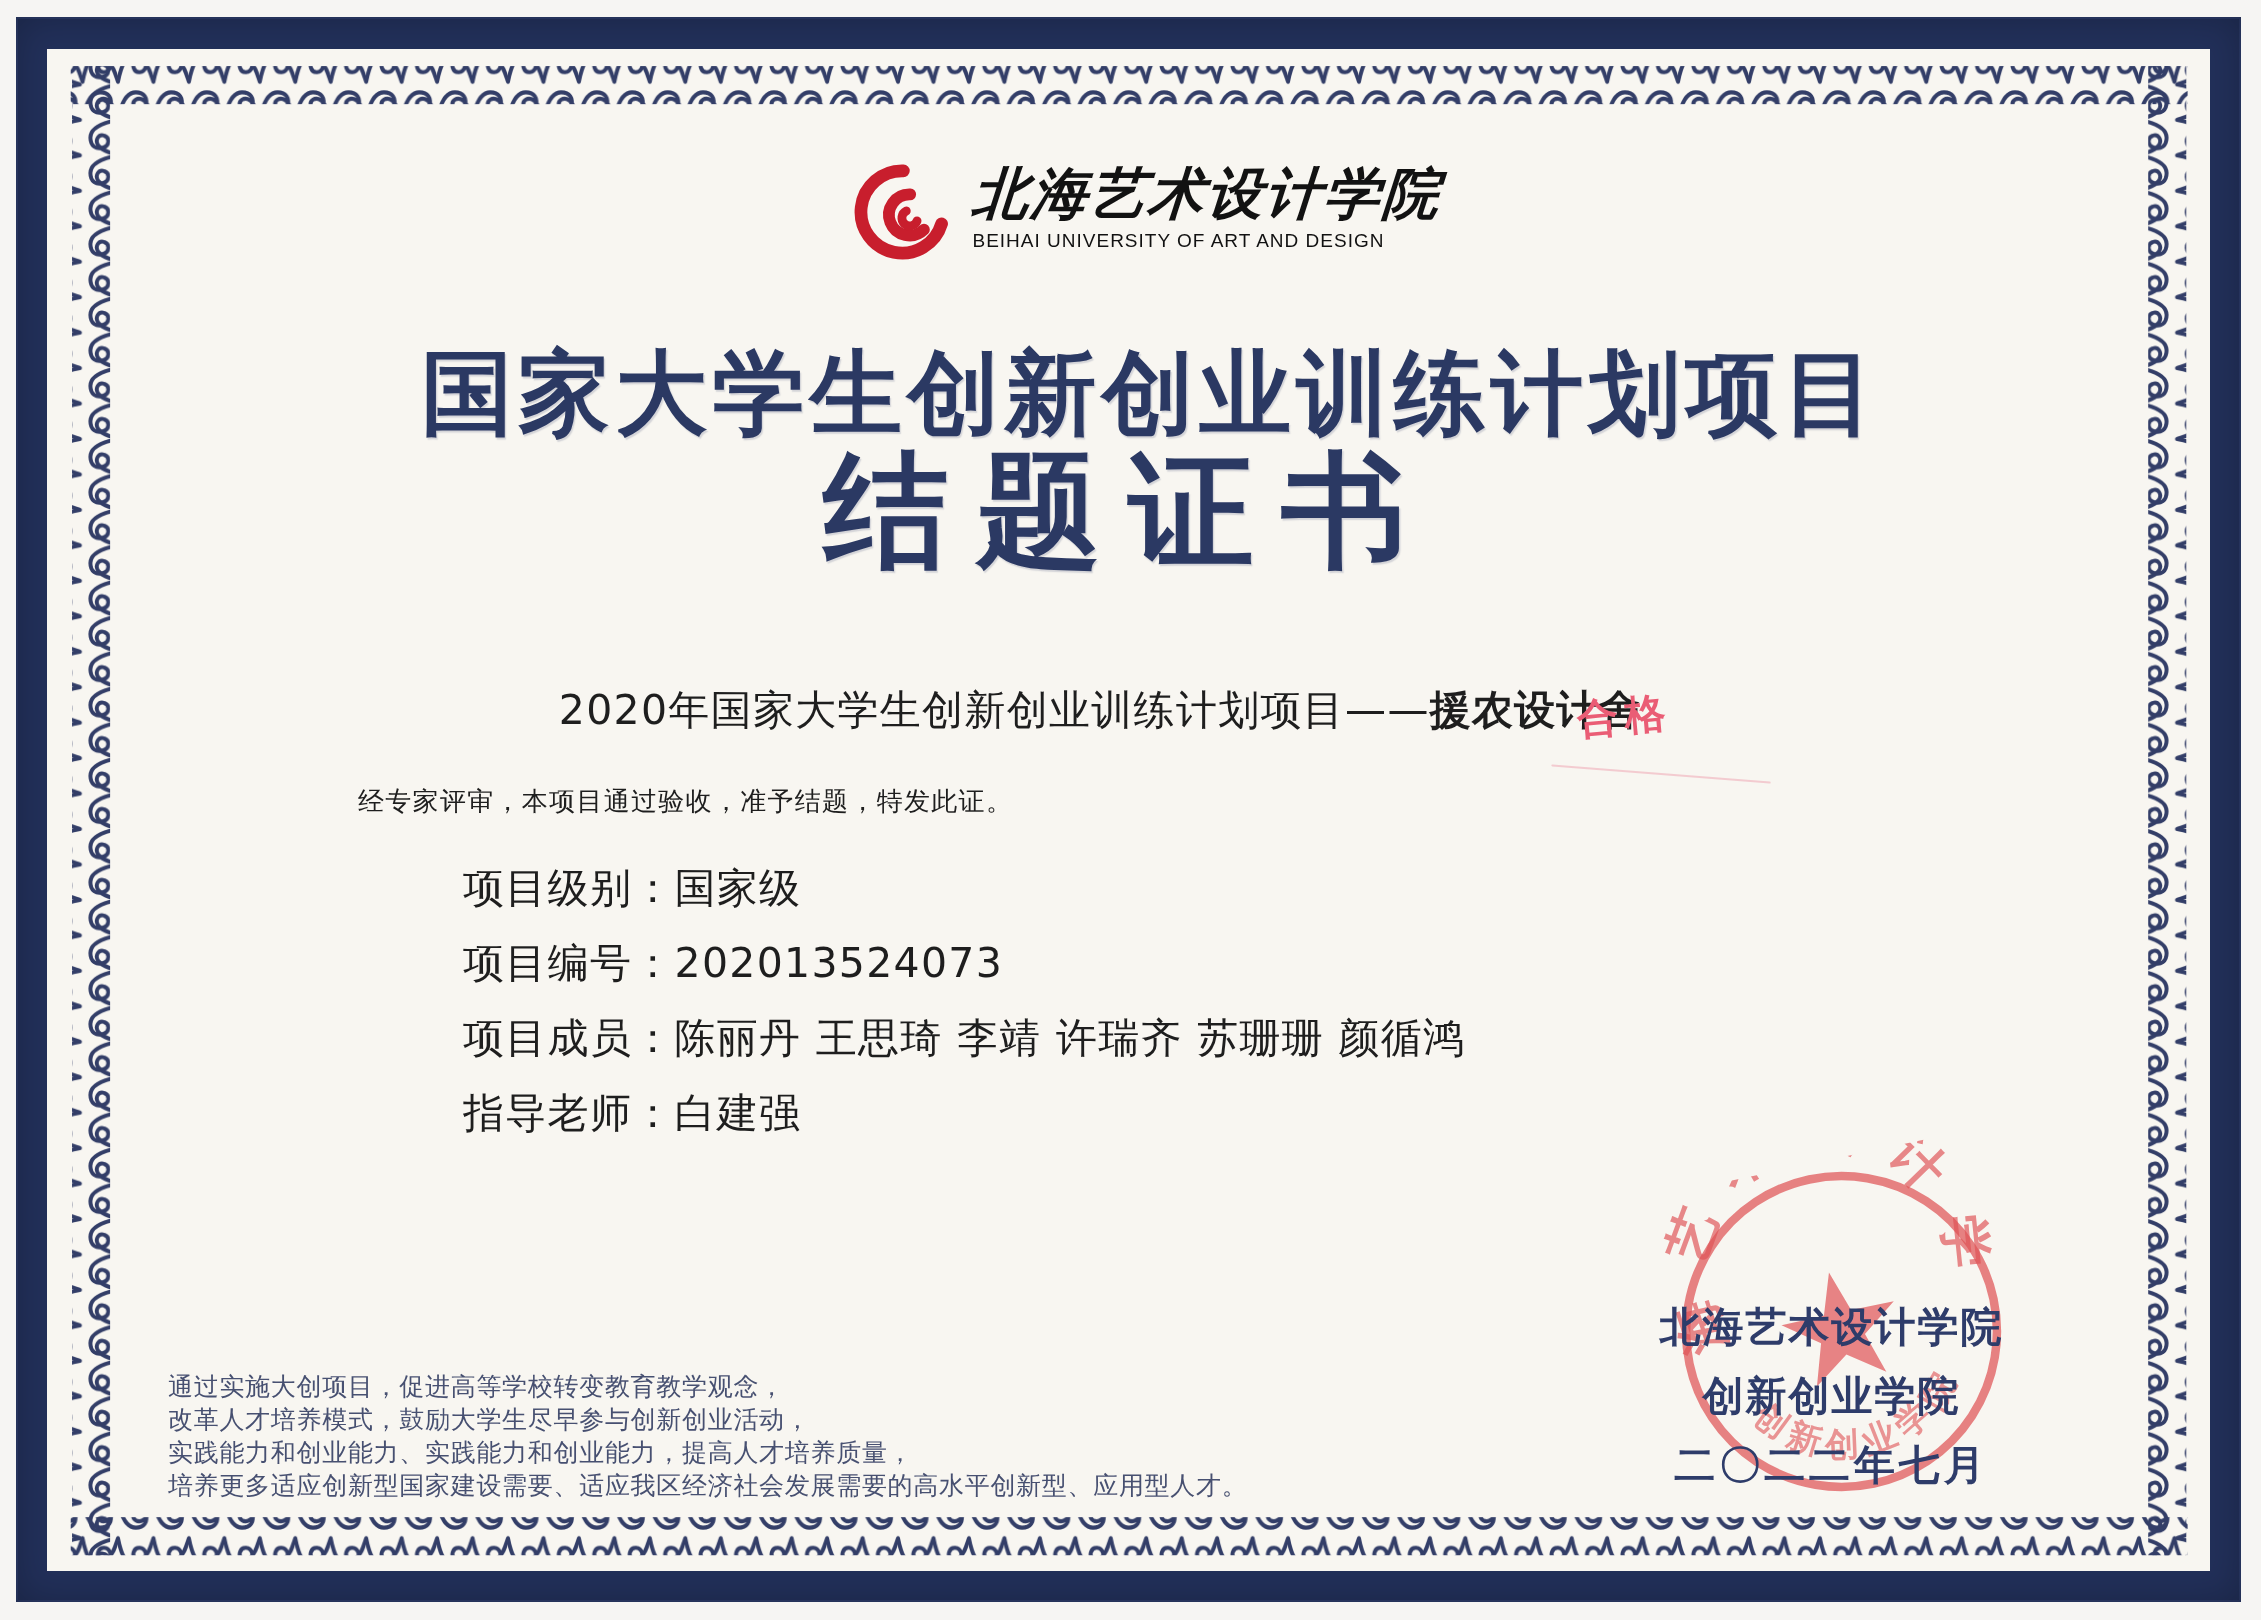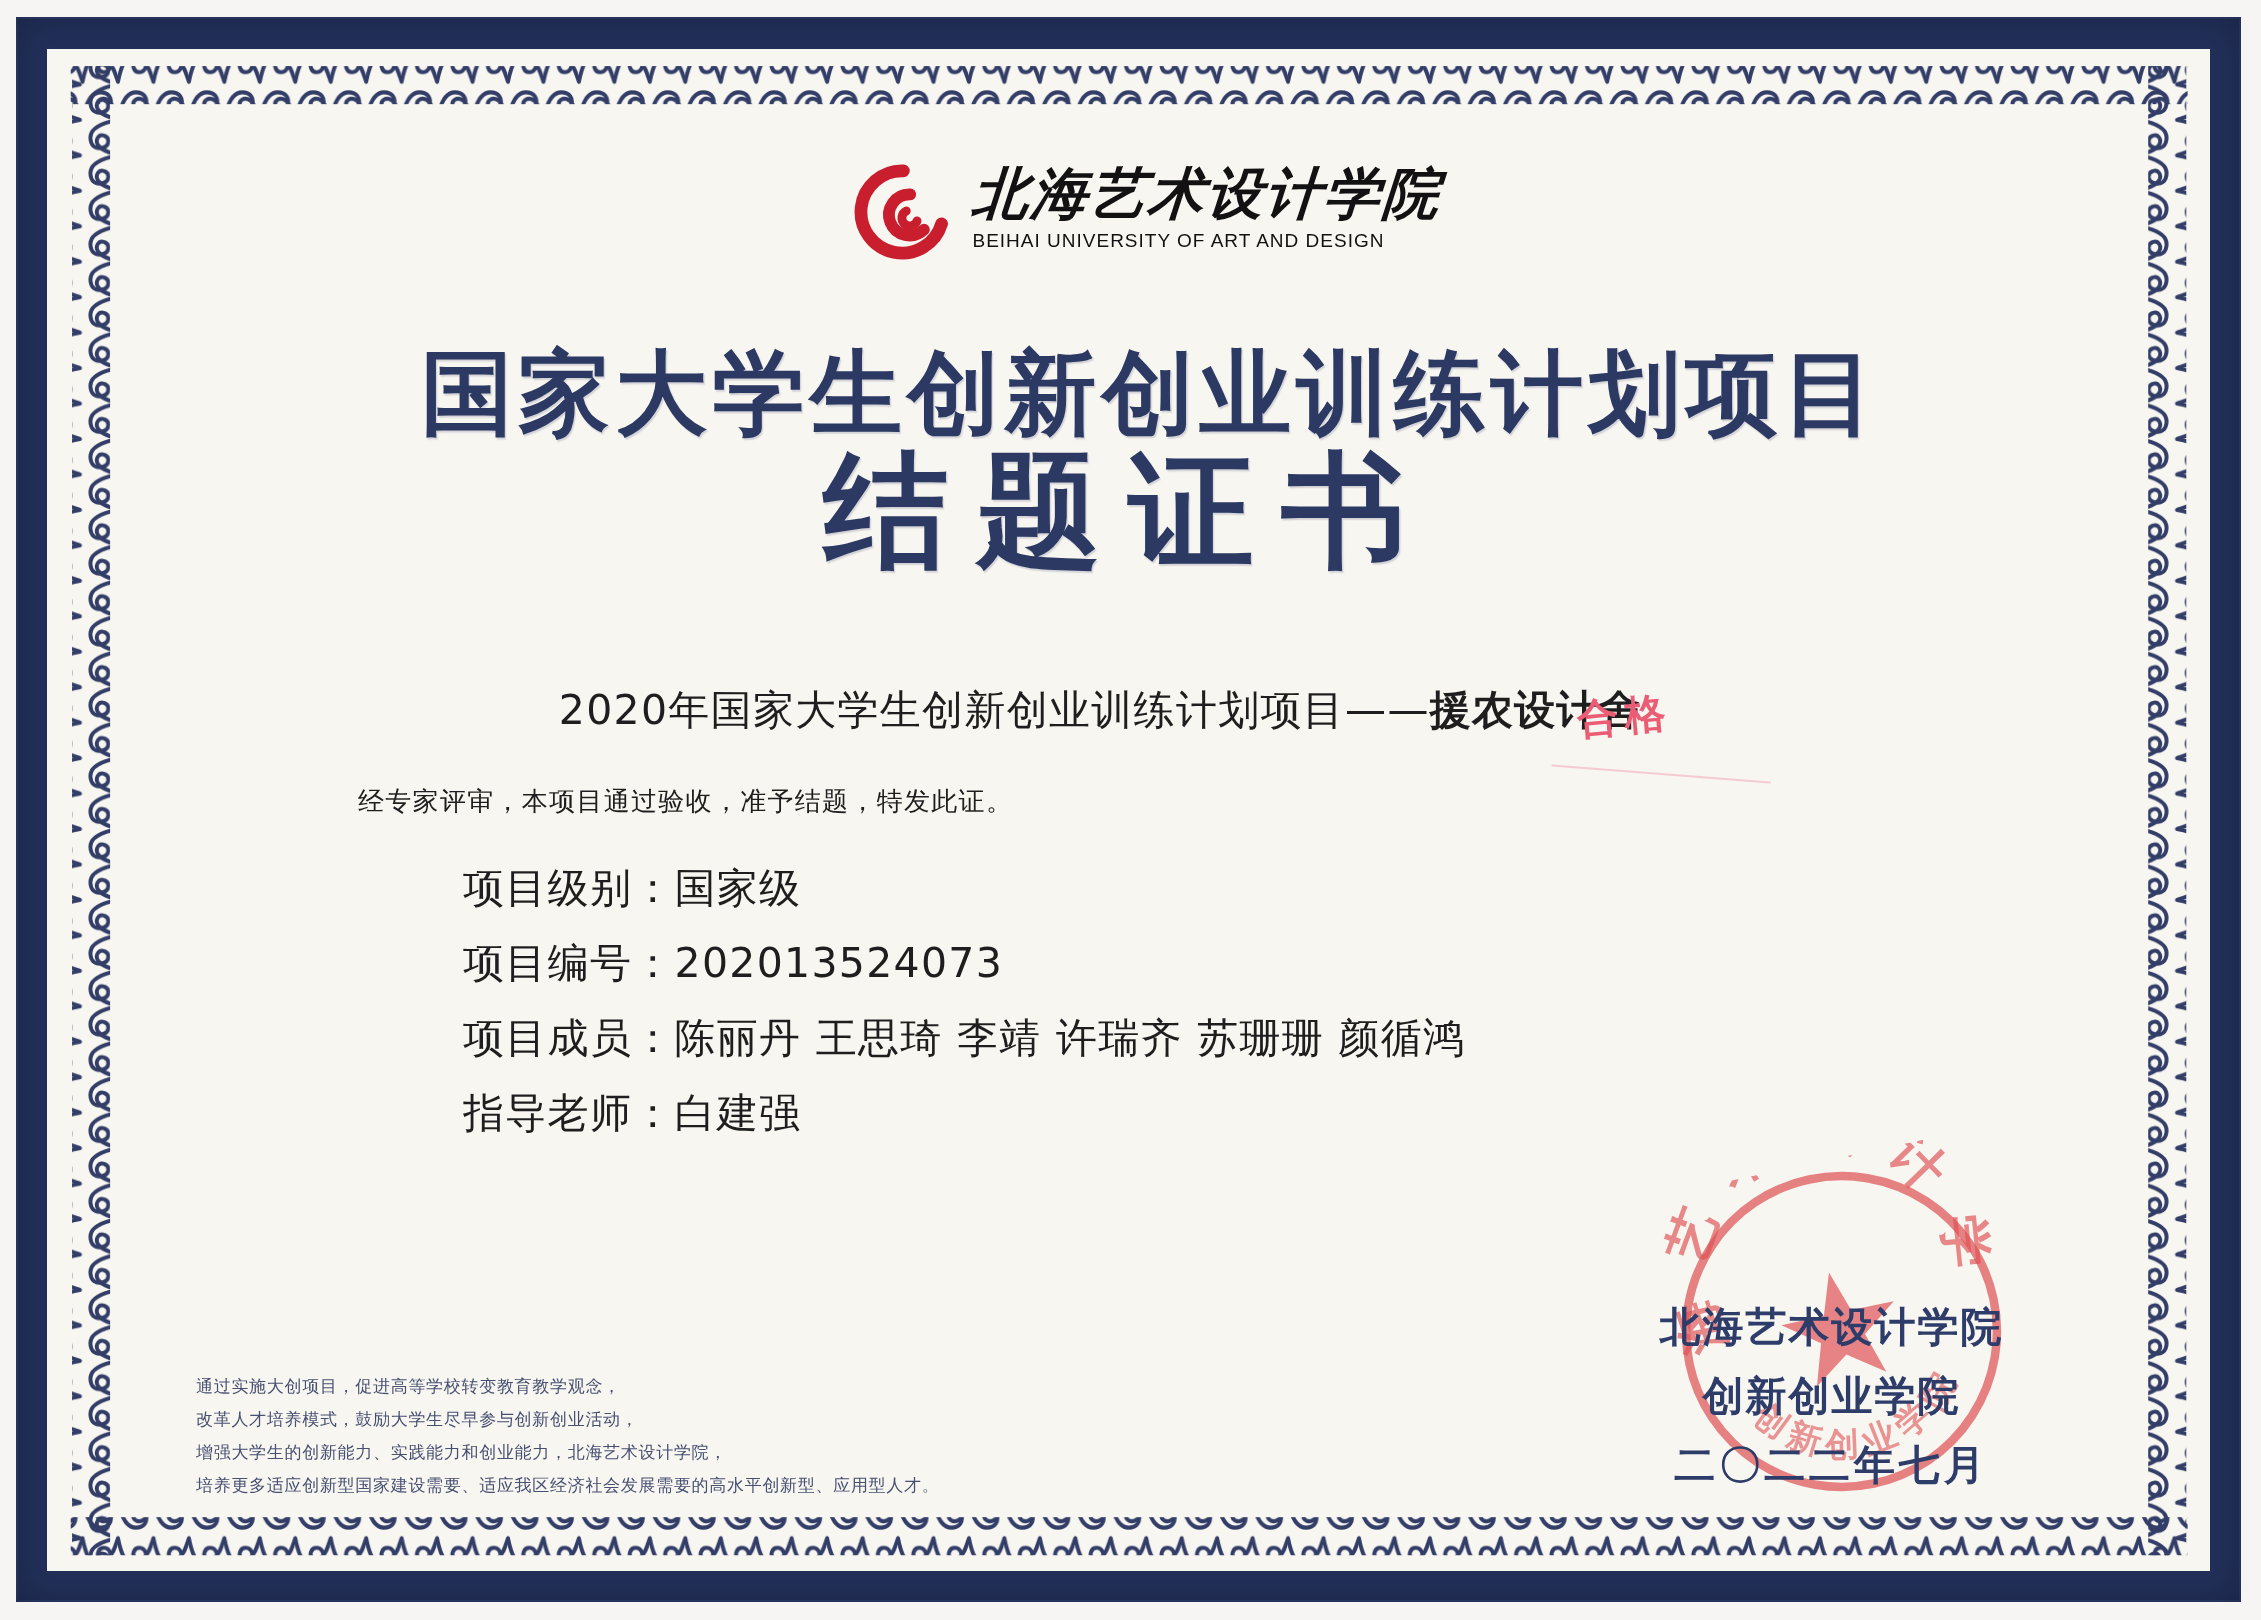"通过实施大创项目，促进高等学校转变教育教学观念，" .footer-line { font-size: 17px -> 25px; margin-left: 28px -> none }
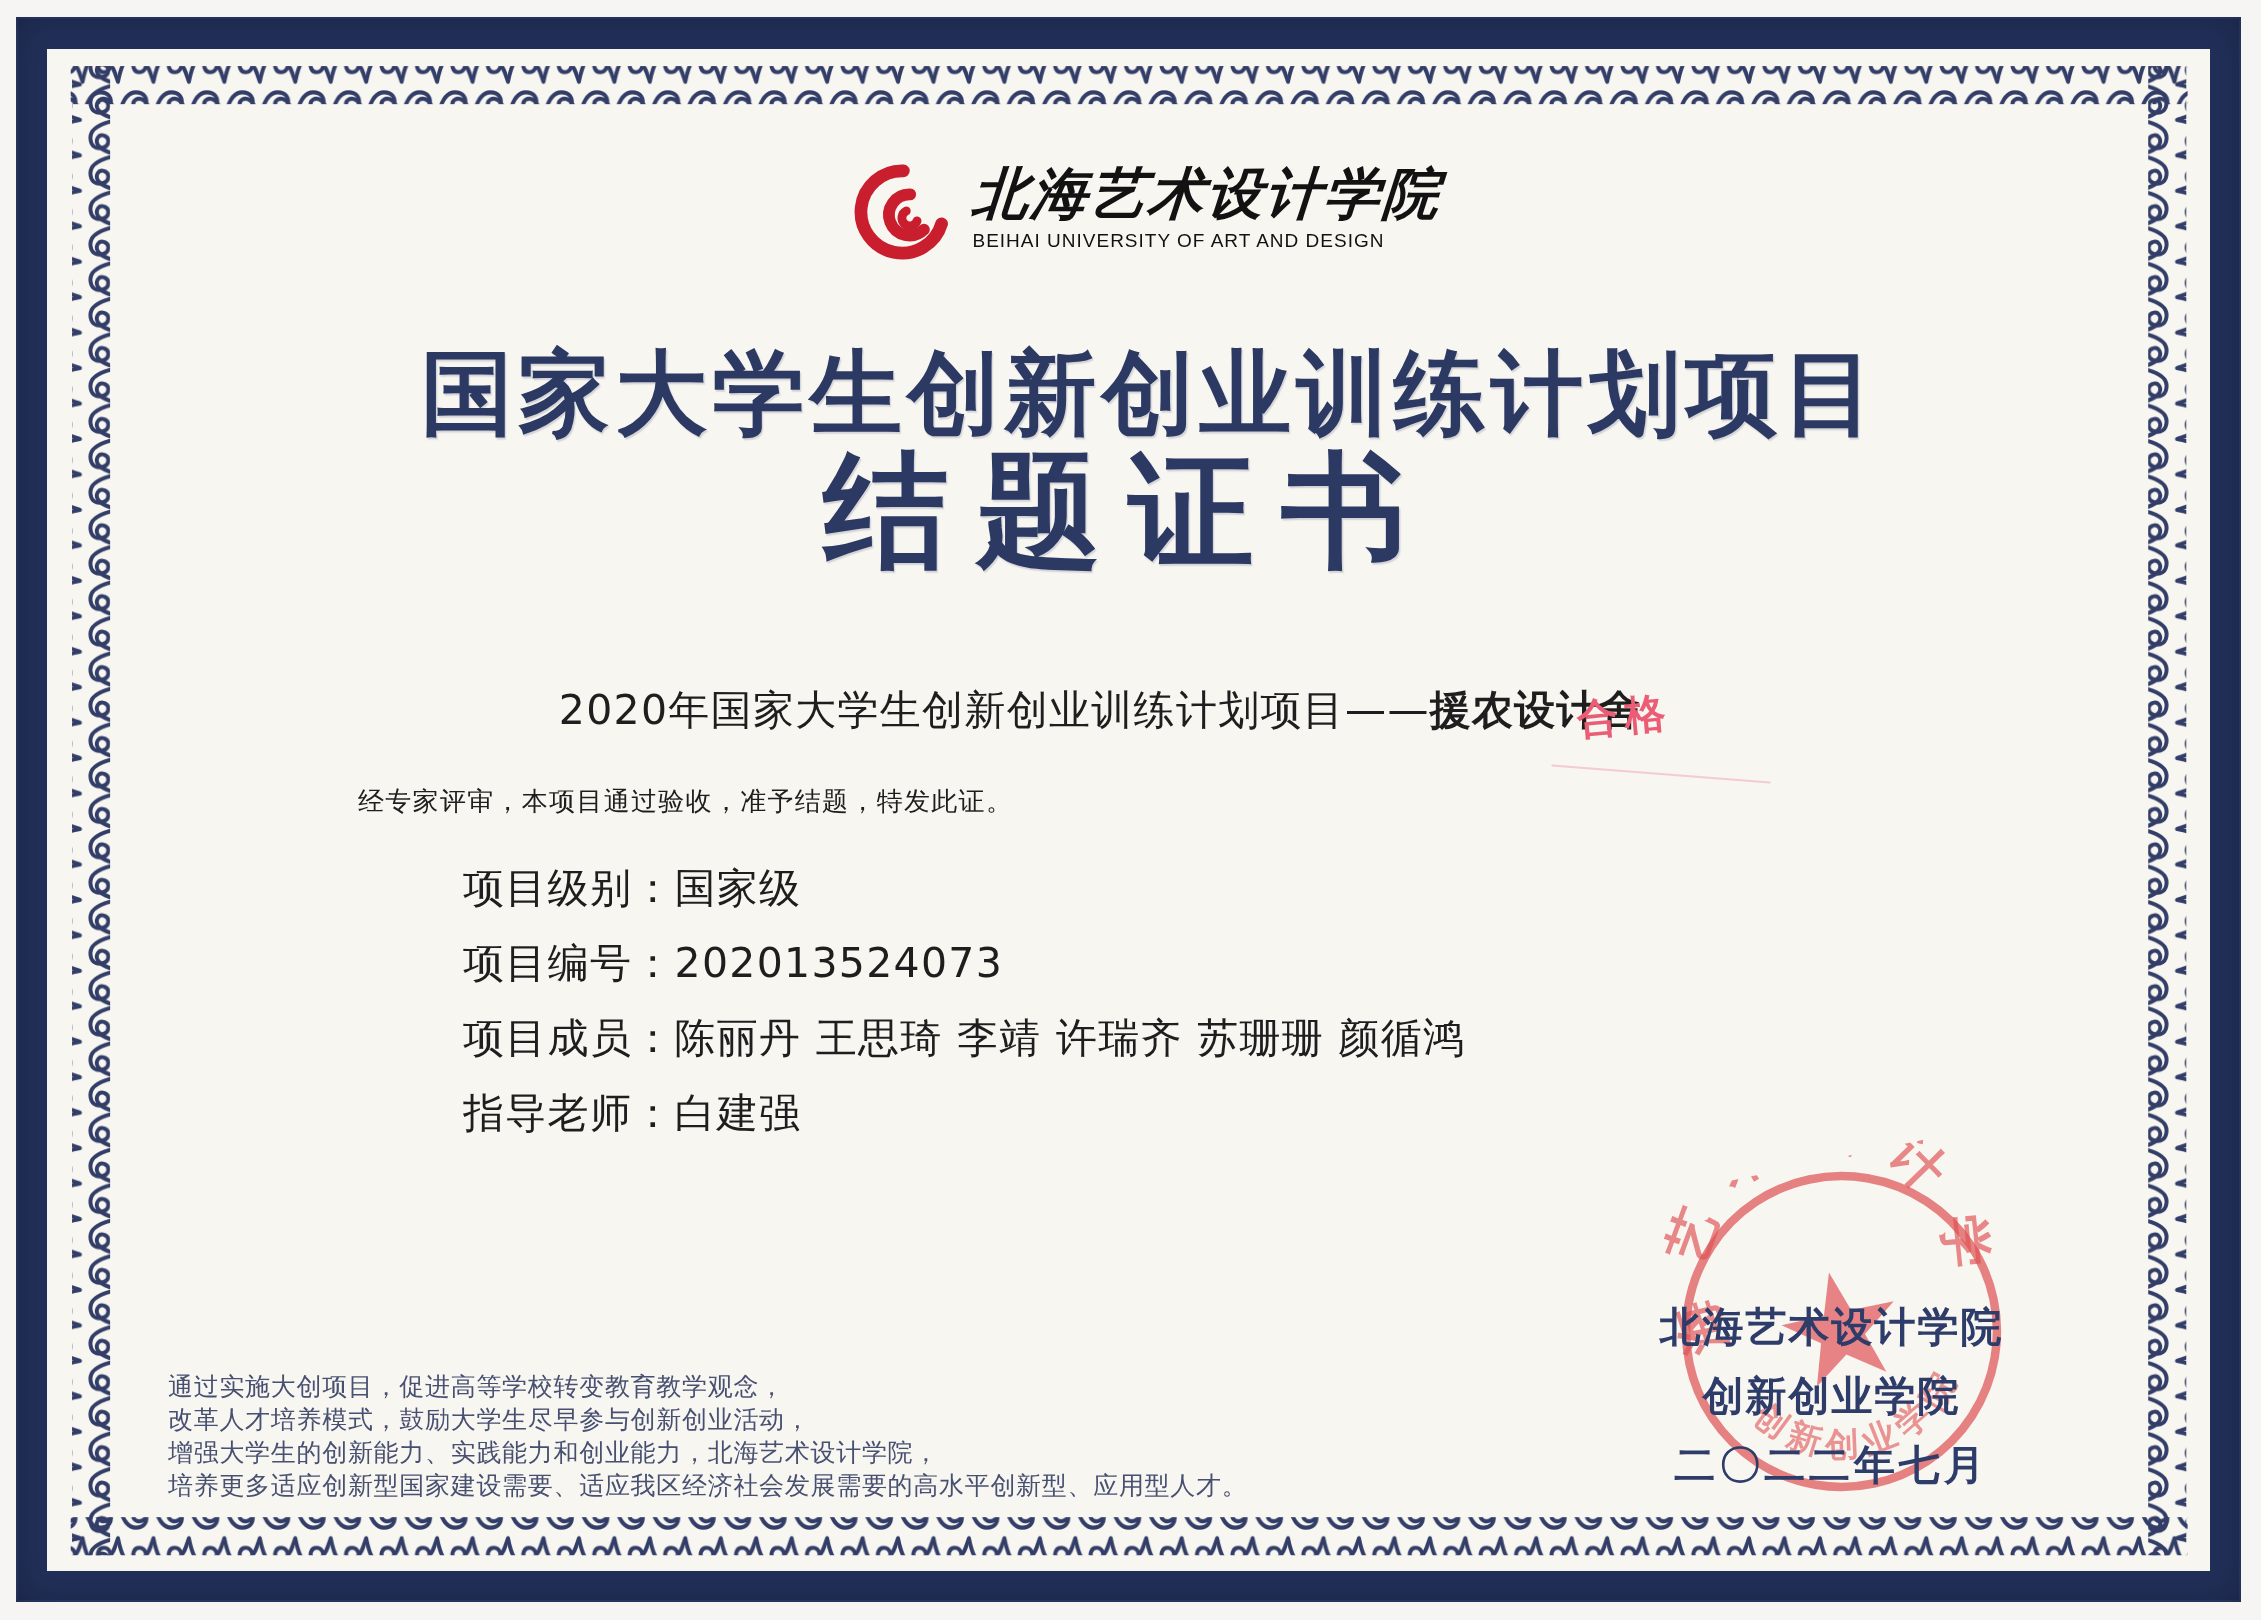"增强大学生的创新能力、实践能力和创业能力，北海艺术设计学院，" div.footer-line { text: 增强大学生的创新能力、实践能力和创业能力，北海艺术设计学院 -> 实践能力和创业能力、实践能力和创业能力，提高人才培养质量 }
